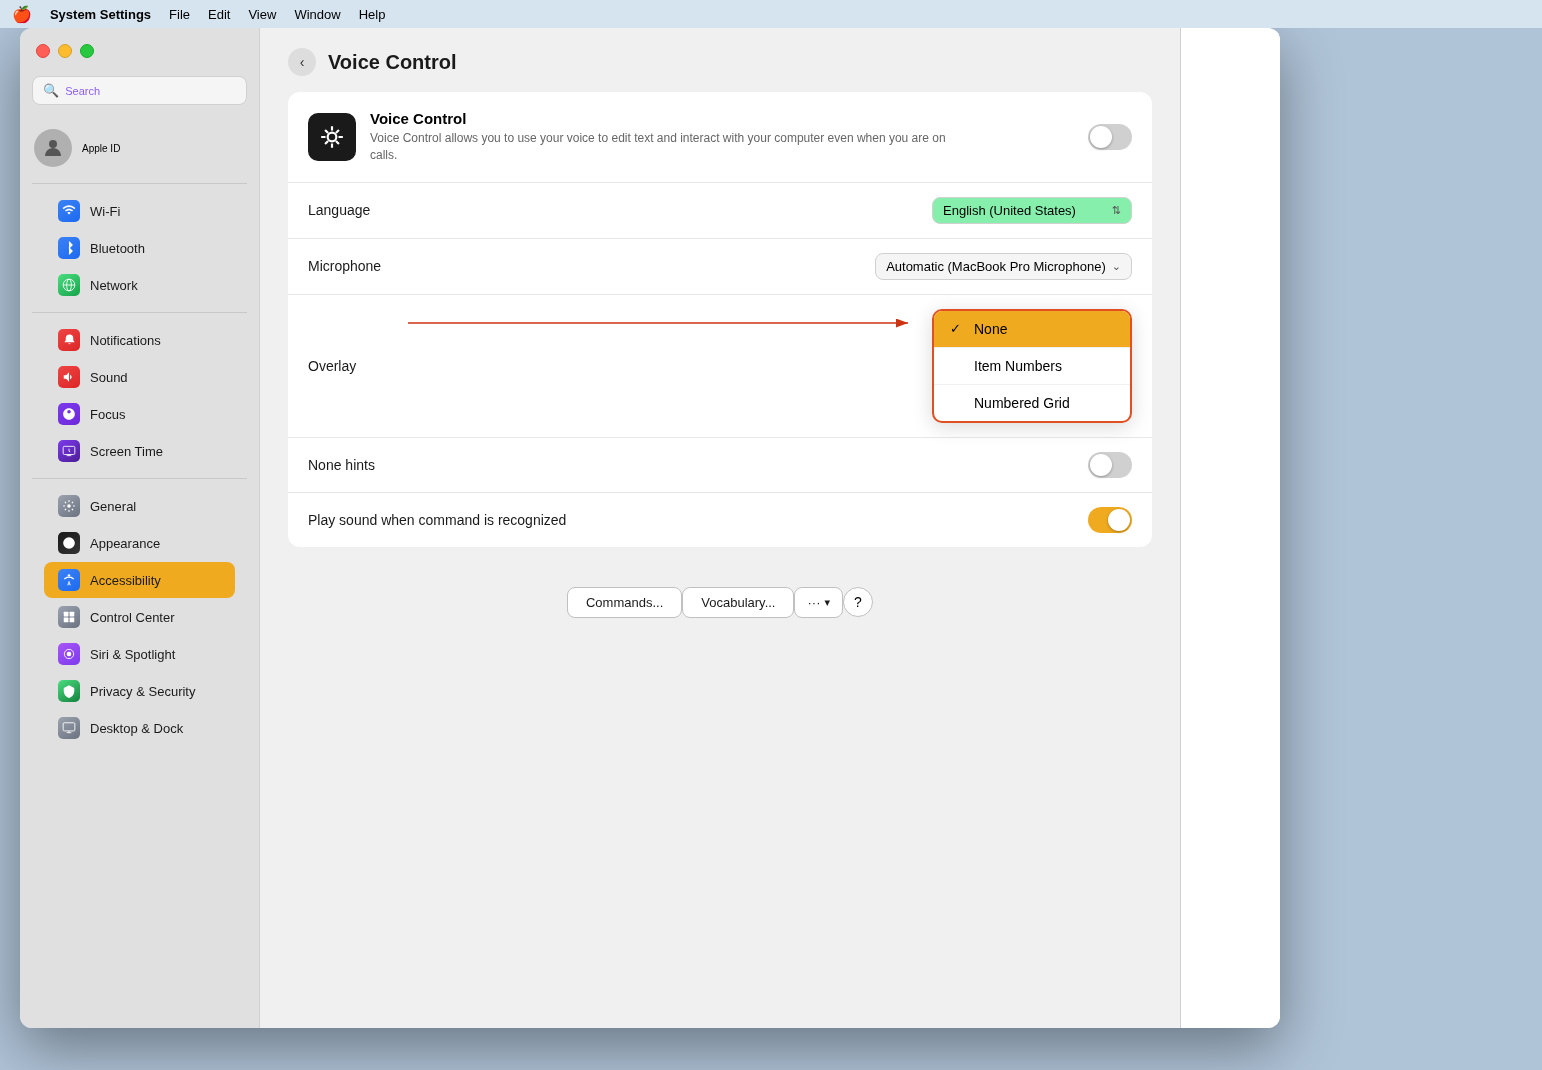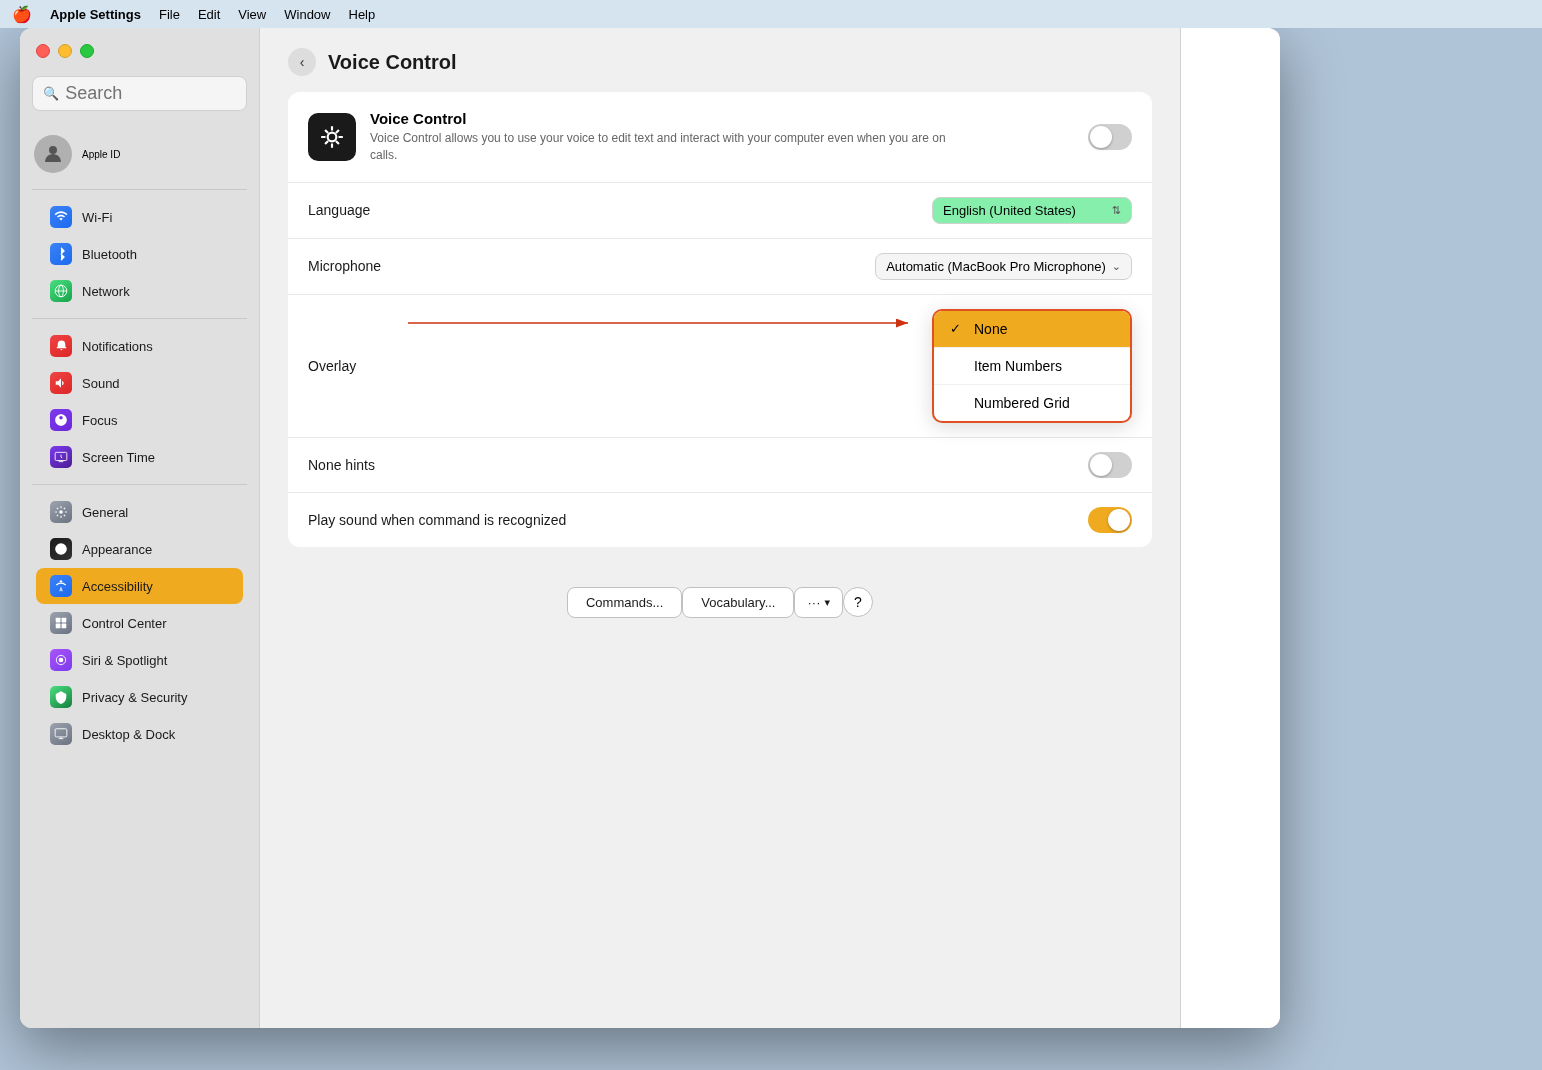"Apple Settings" span.menubar-app-name { text: Apple -> System }
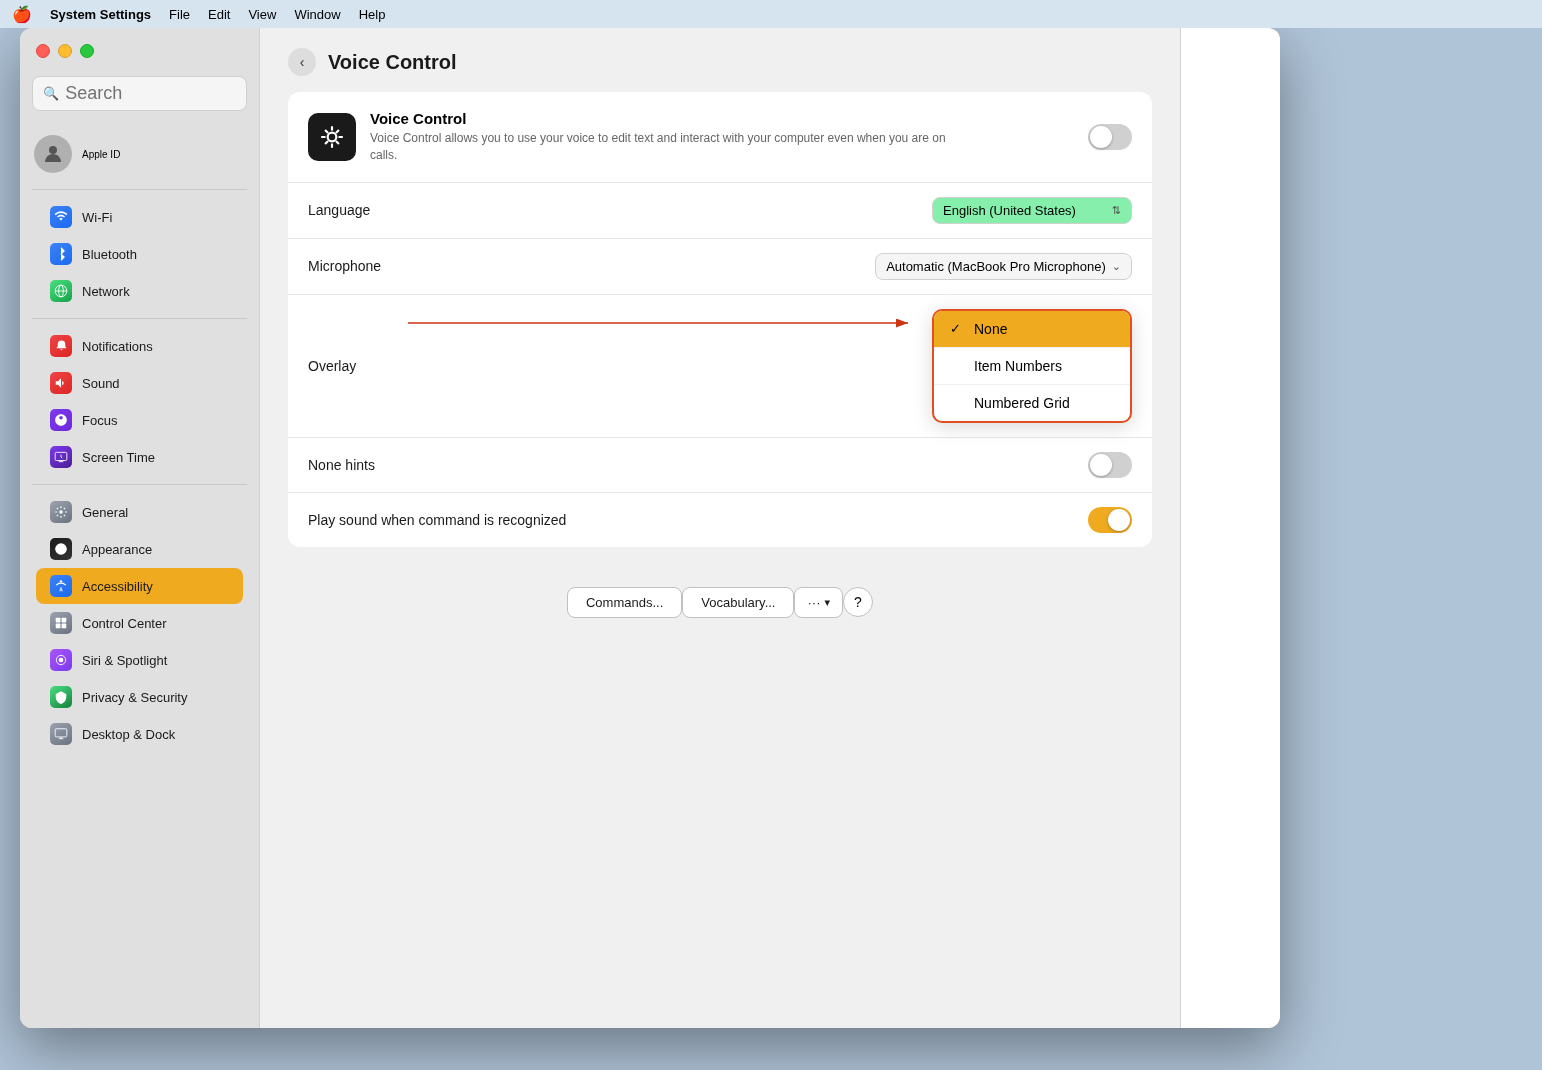"Search" .search-input-text { color: #737373 -> #8b5cf6; font-size: 18px -> 11px }
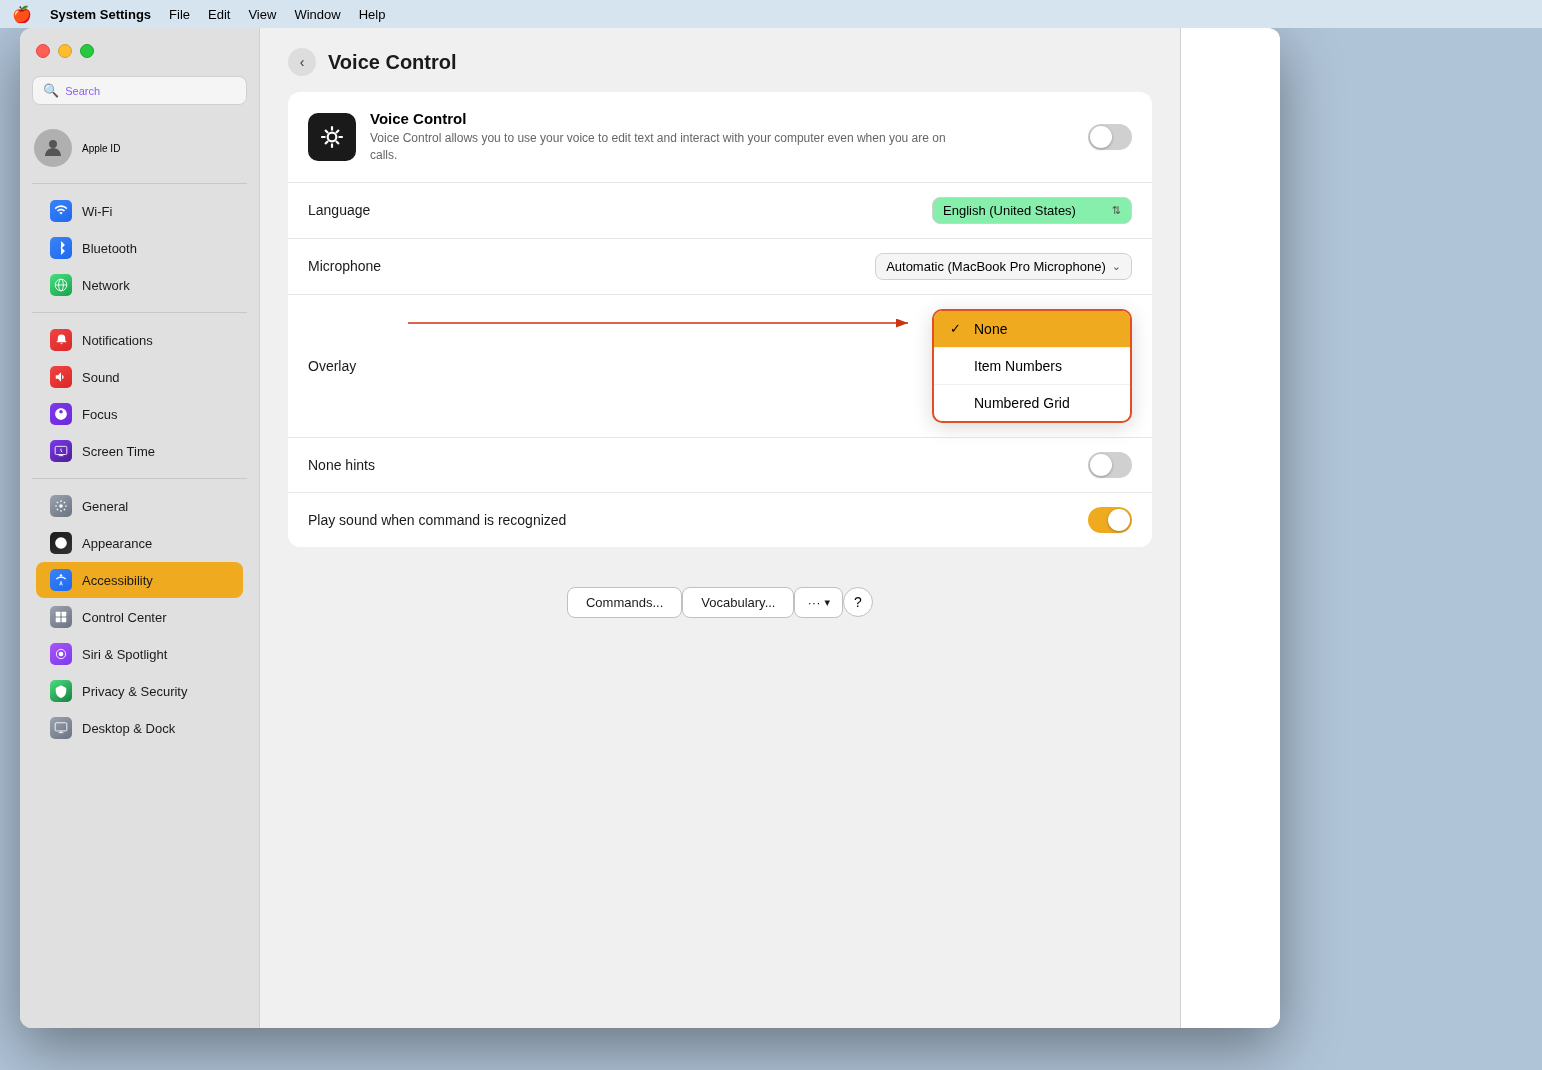"Wi-Fi" .sidebar-section { padding: 4px 8px -> 4px 16px }
